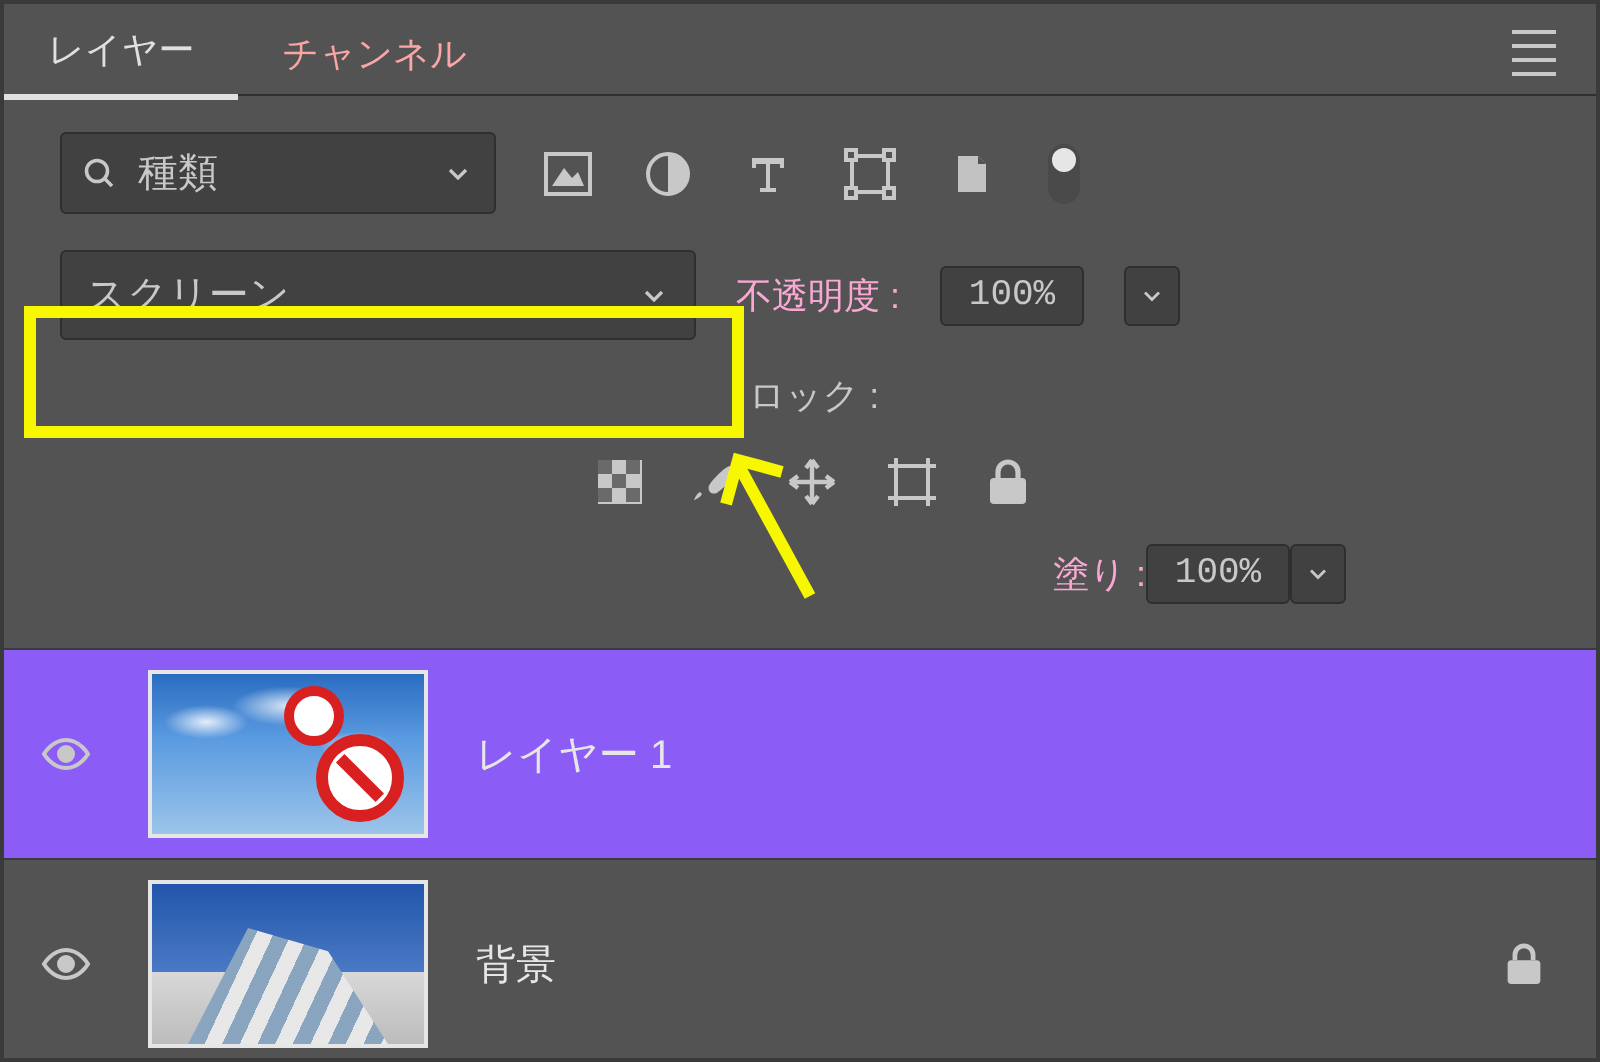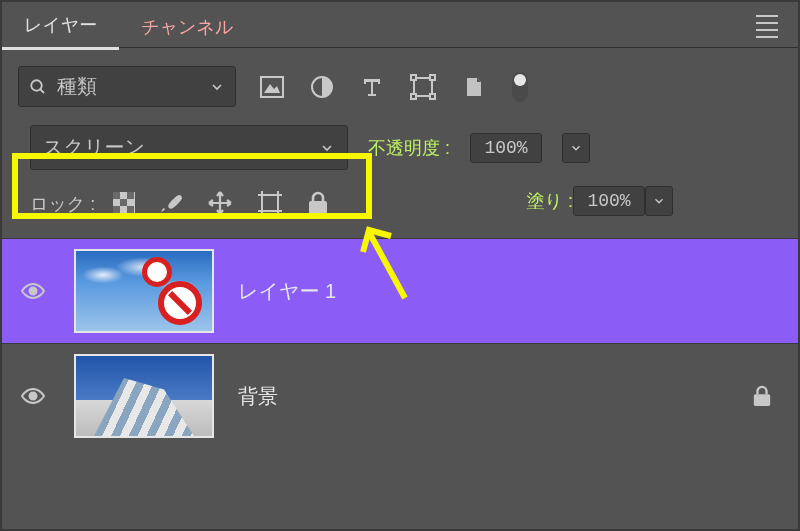"種類" .row1 { padding: 18px 14px 0 16px -> 18px 14px 0 28px }
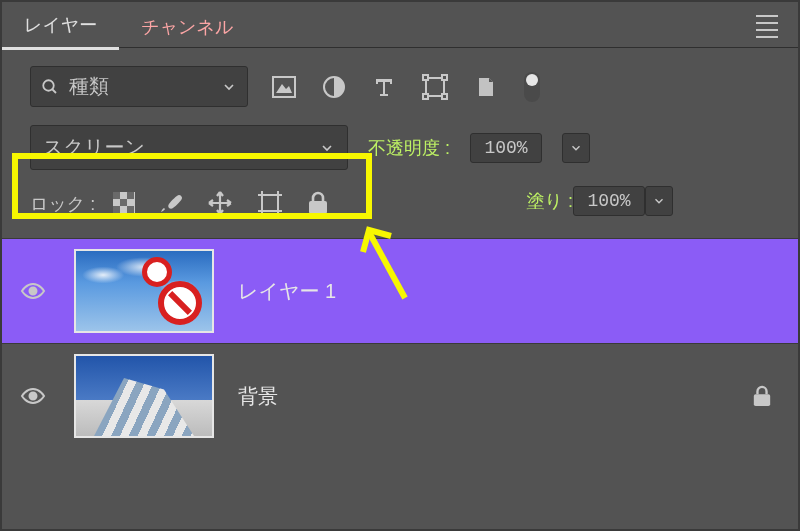"不透明度 :" .lbl { color: #bef264 -> #f9a8d4 }
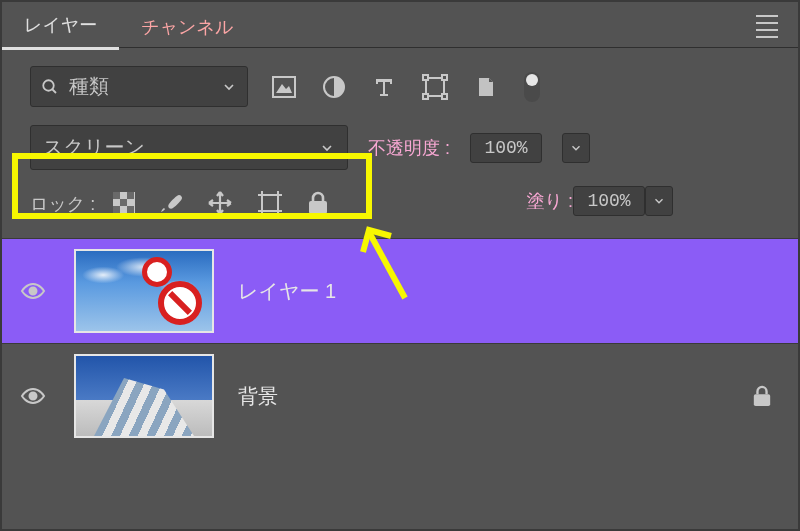"ロック :" .row3 { align-items: flex-end -> center; flex-direction: none -> column }
